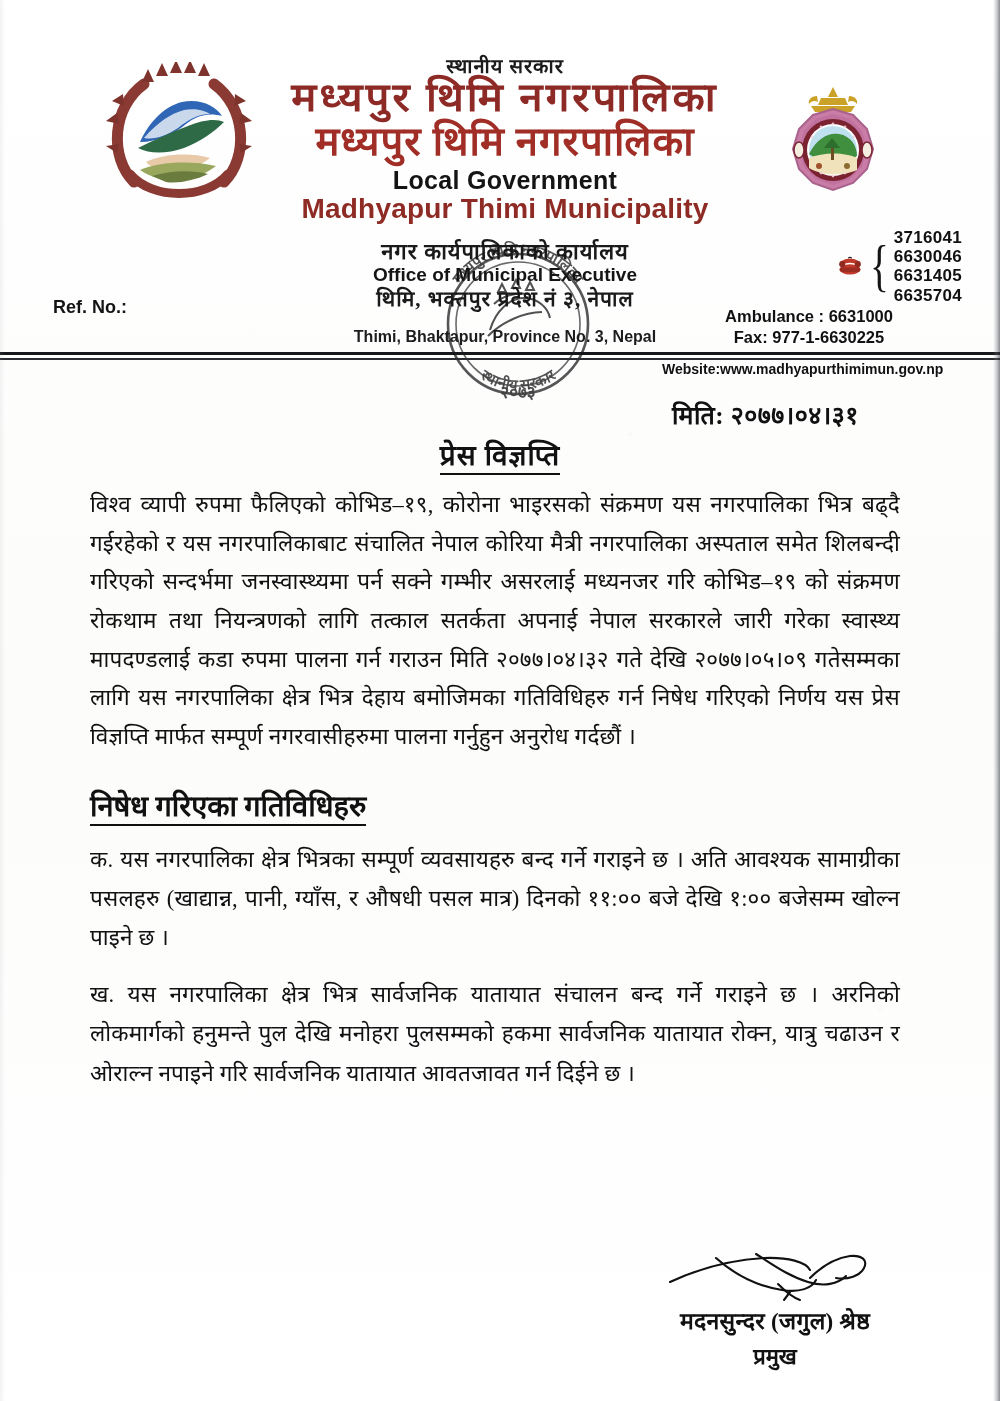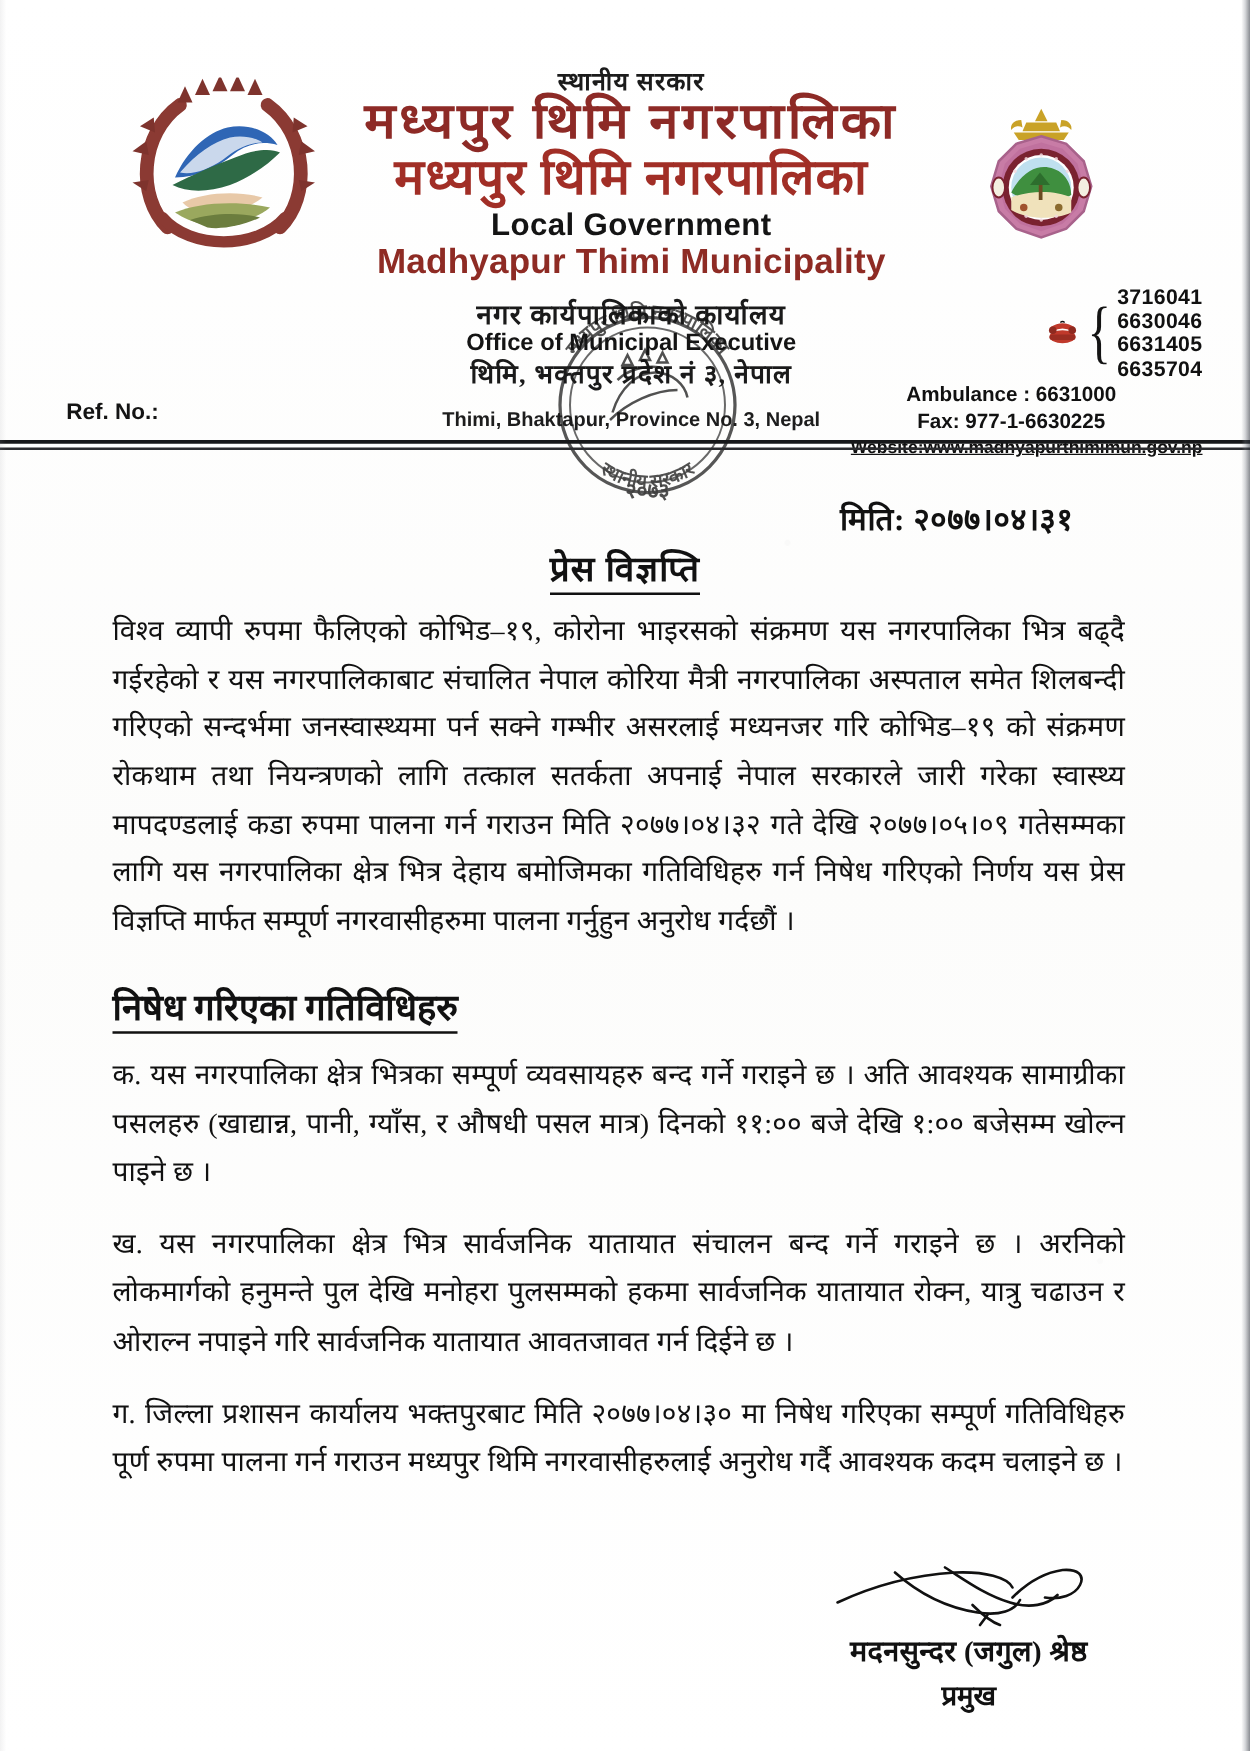"Ref. No.:" .ref-no { top: 319px -> 297px }
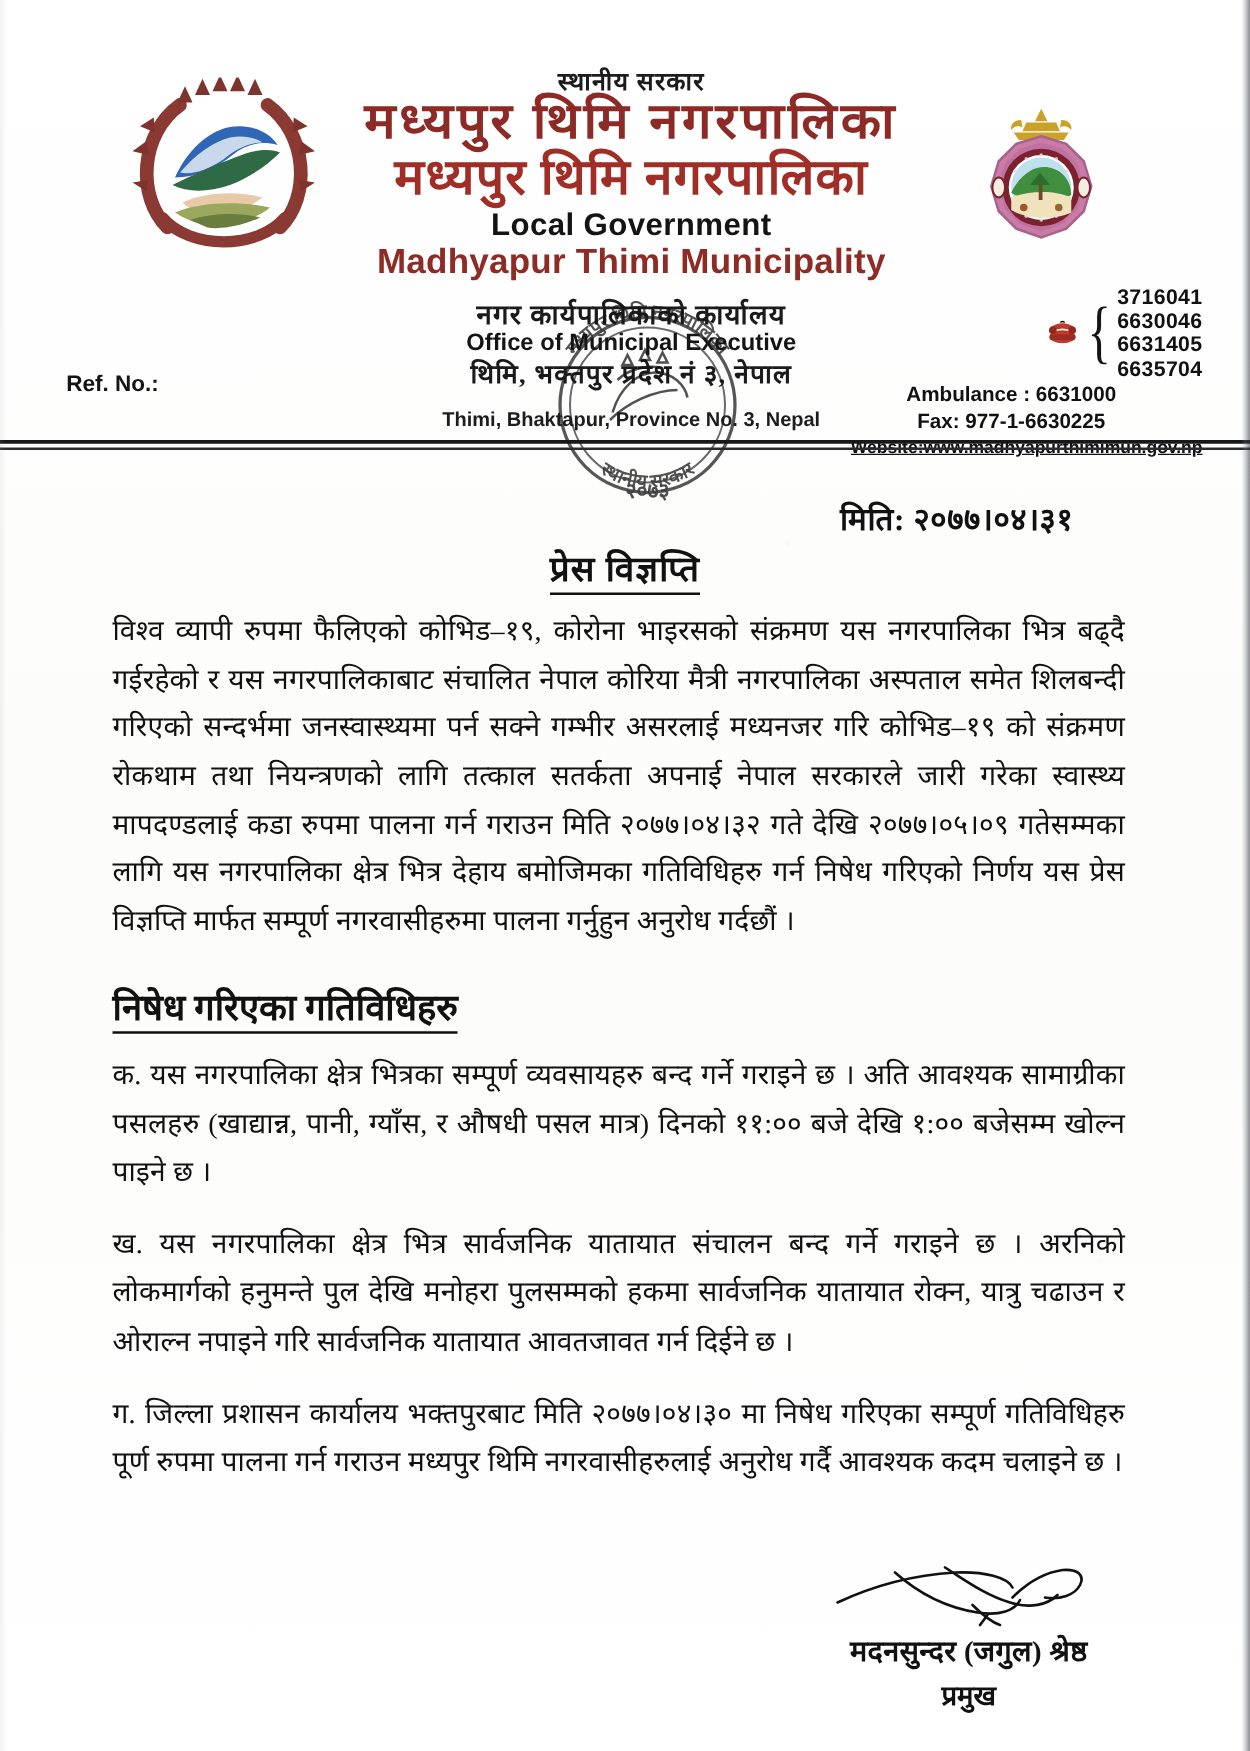"Website:www.madhyapurthimimun.gov.np" .website-line { margin-top: 2px -> 14px; text-align: right -> left; text-decoration: underline -> none }
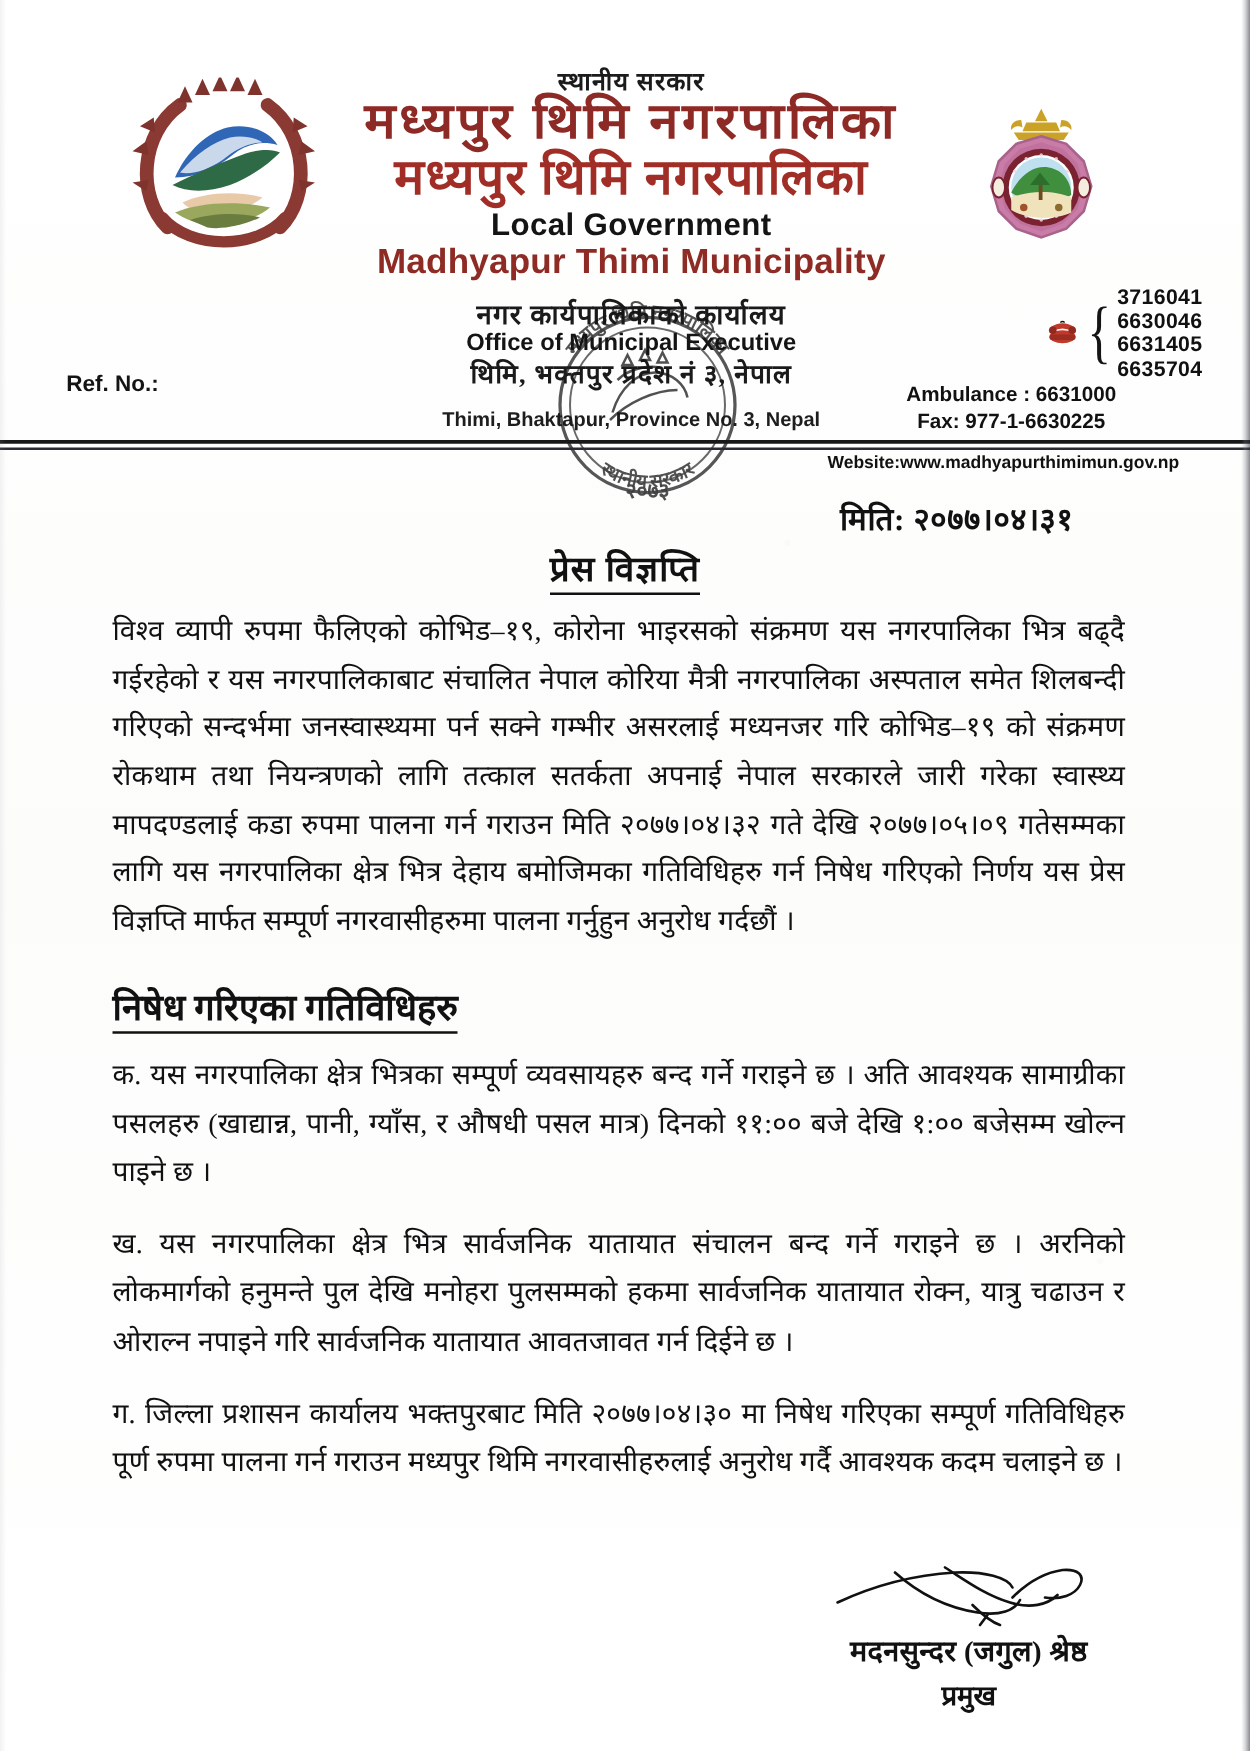"ग. जिल्ला प्रशासन कार्यालय भक्तपुरबाट" p.item { html: <p>ग. जिल्ला प्रशासन कार्यालय भक्तपुरबाट मिति २०७७।०४।३० मा निषेध गरिएका सम्पूर्ण गतिविधिहरु पूर्ण रुपमा पालना गर्न गराउन मध्यपुर थिमि नगरवासीहरुलाई अनुरोध गर्दै आवश्यक कदम चलाइने छ ।</p> -> none }
